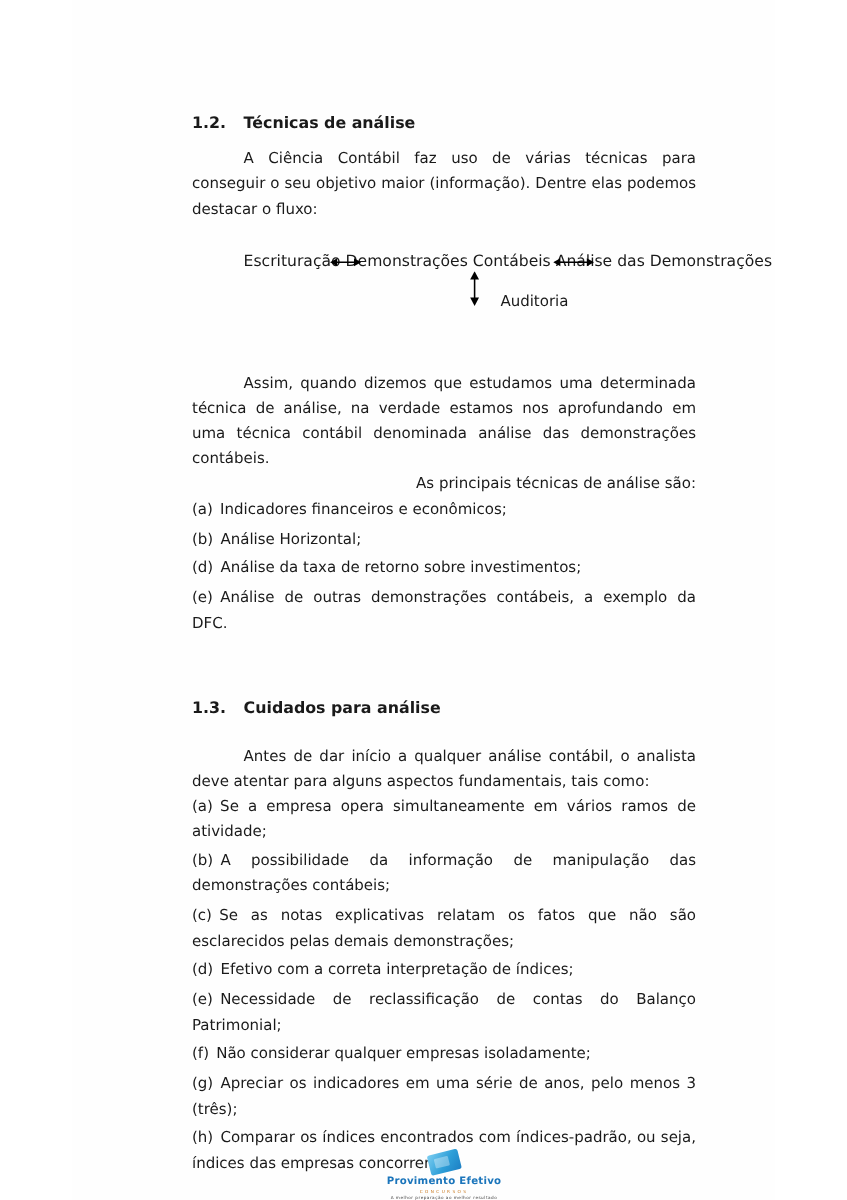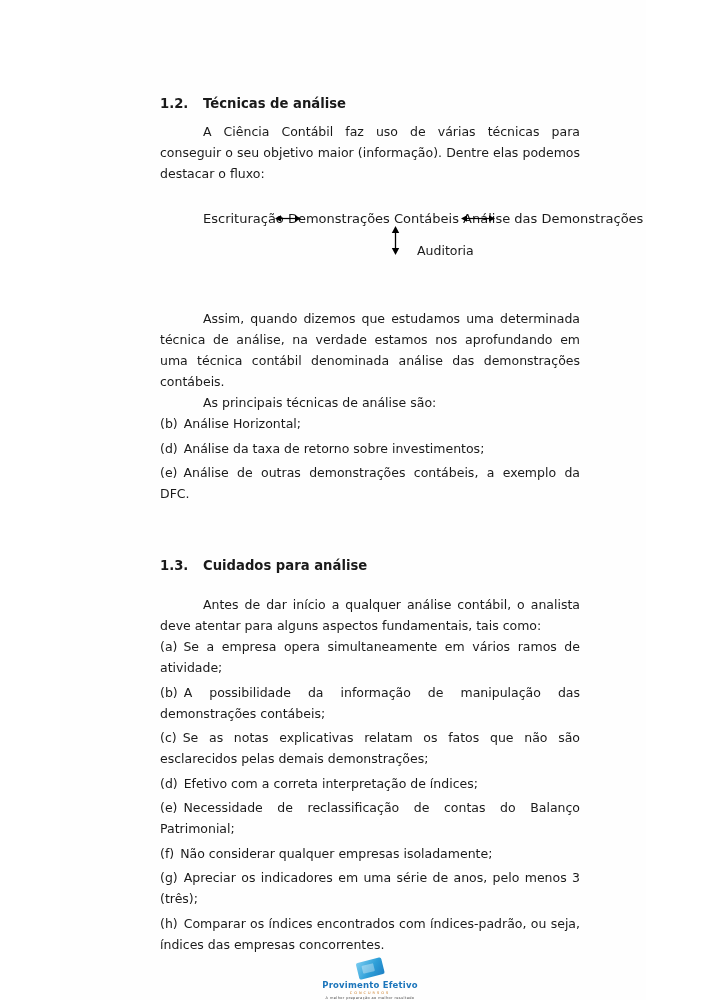"As principais técnicas de análise" .no-just { text-align: left -> right }
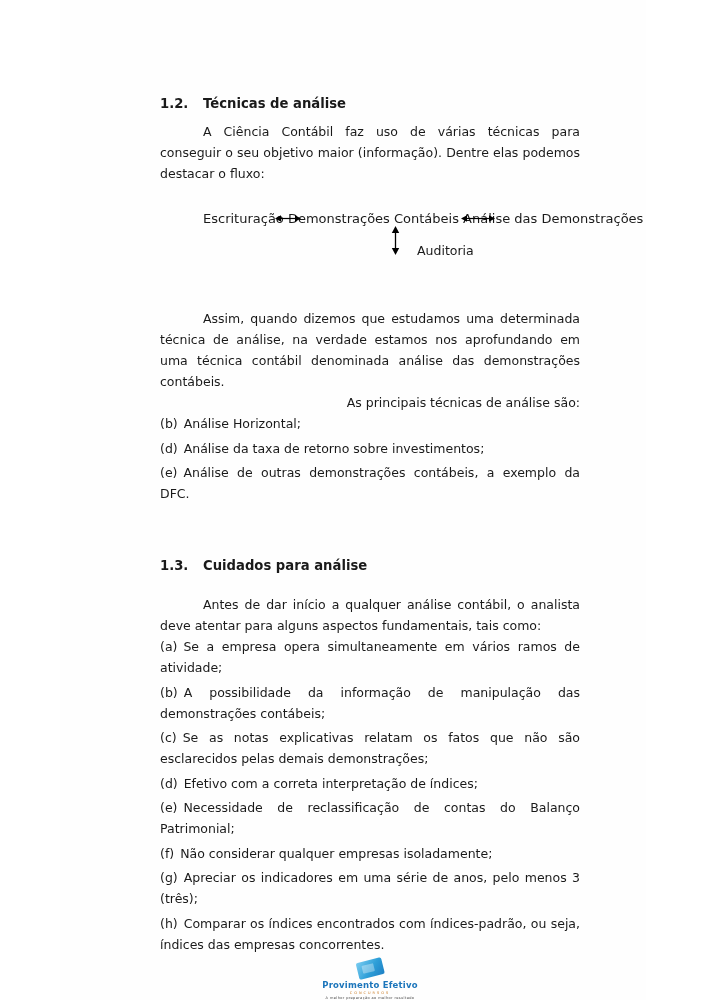"(a) Indicadores financeiros e" div.item { html: none -> <div> <span>(a)</span><span>Indicadores financeiros e econômicos;</span> </div> }
